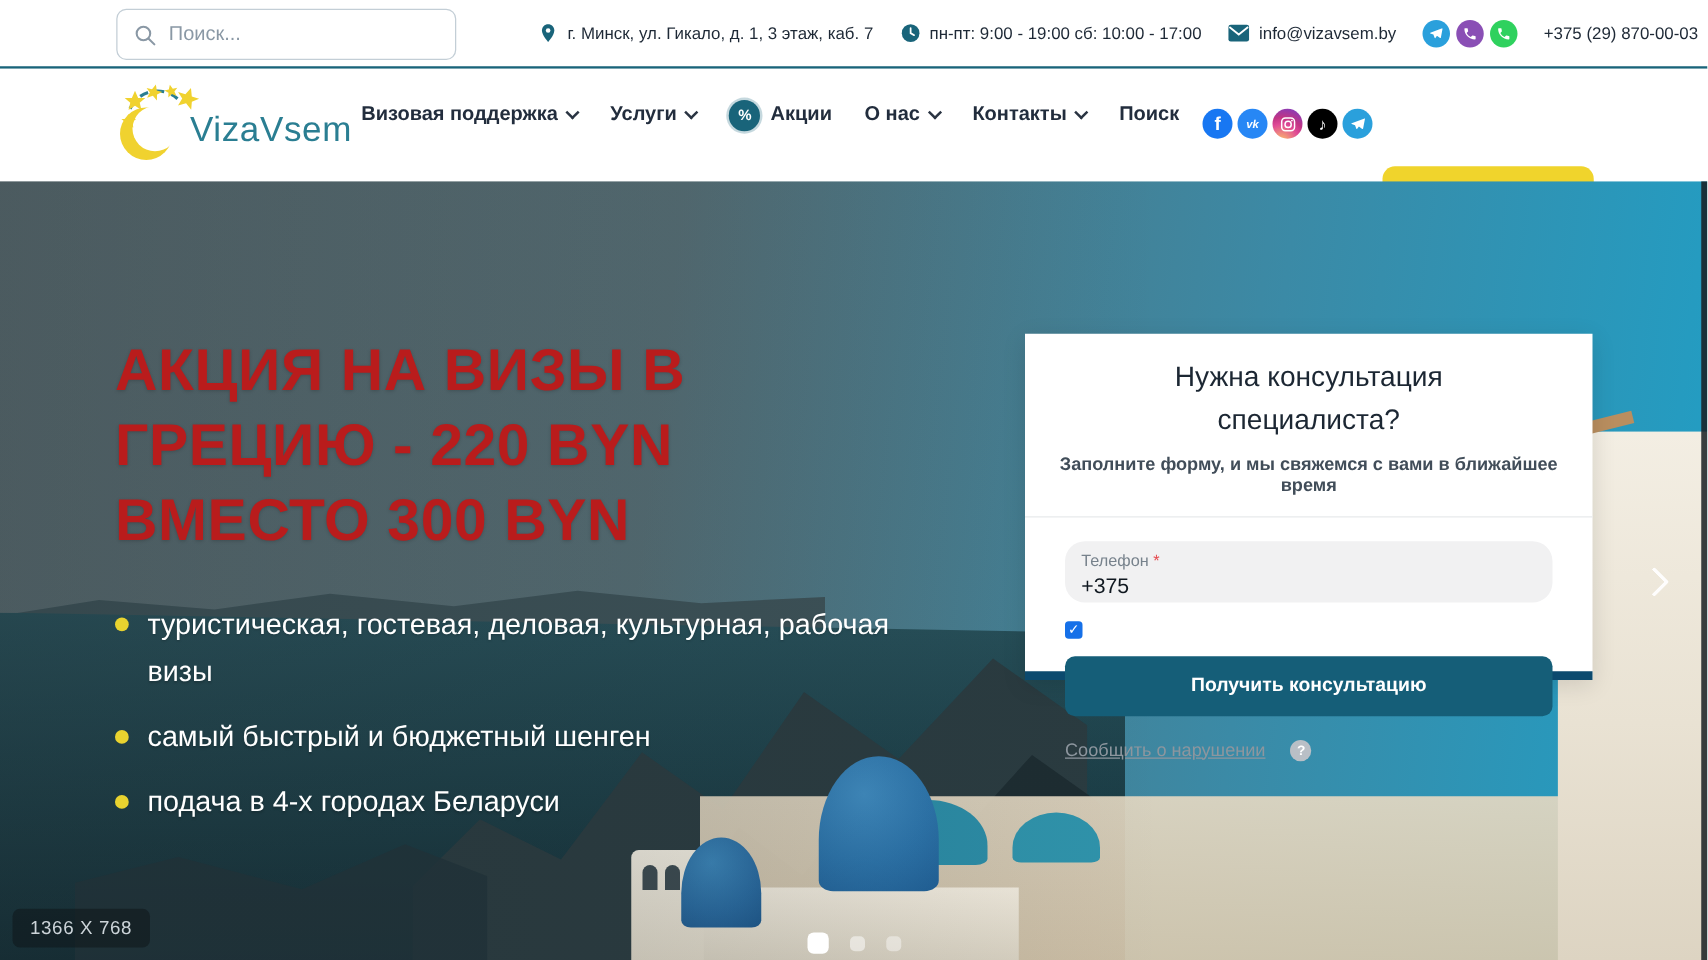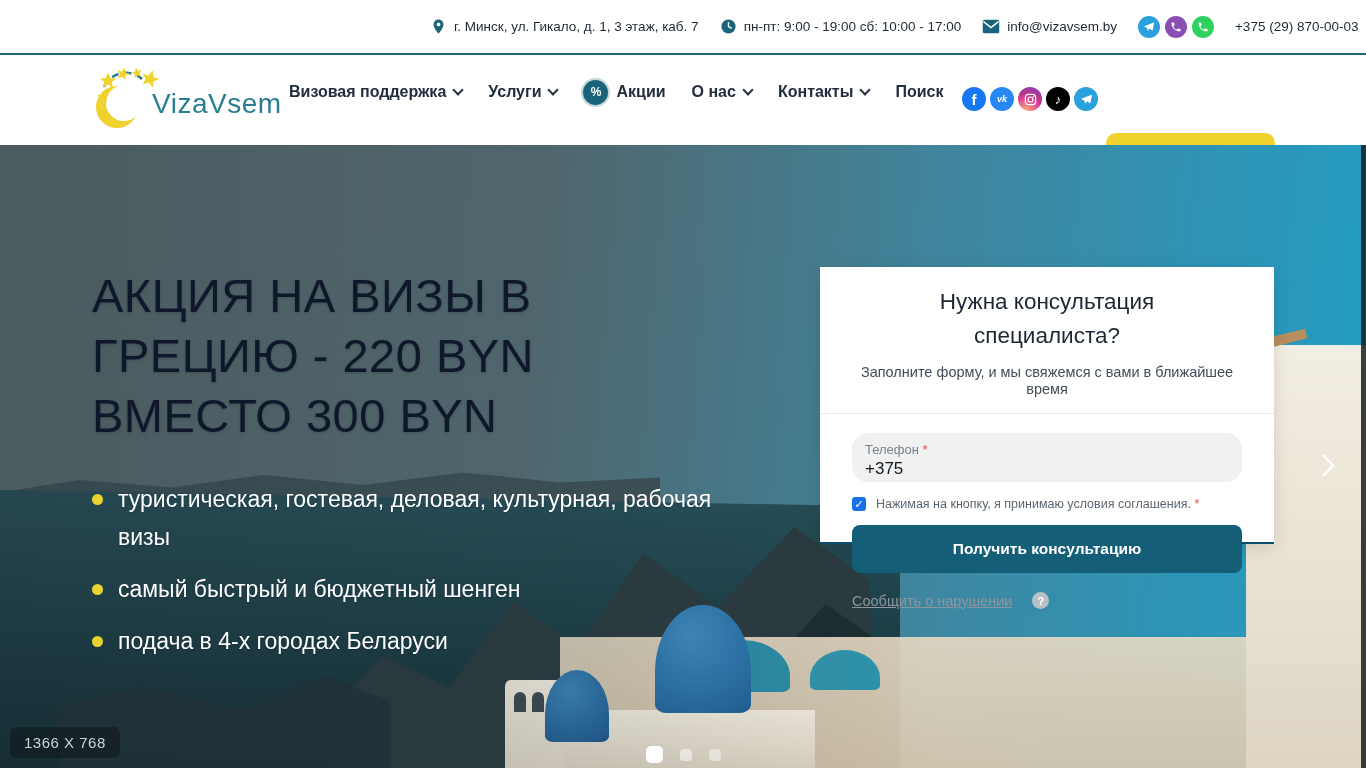"Поиск..." div.search-box { html: none -> <div> <svg> <circle></circle> <path></path> </svg> <input> </div> }
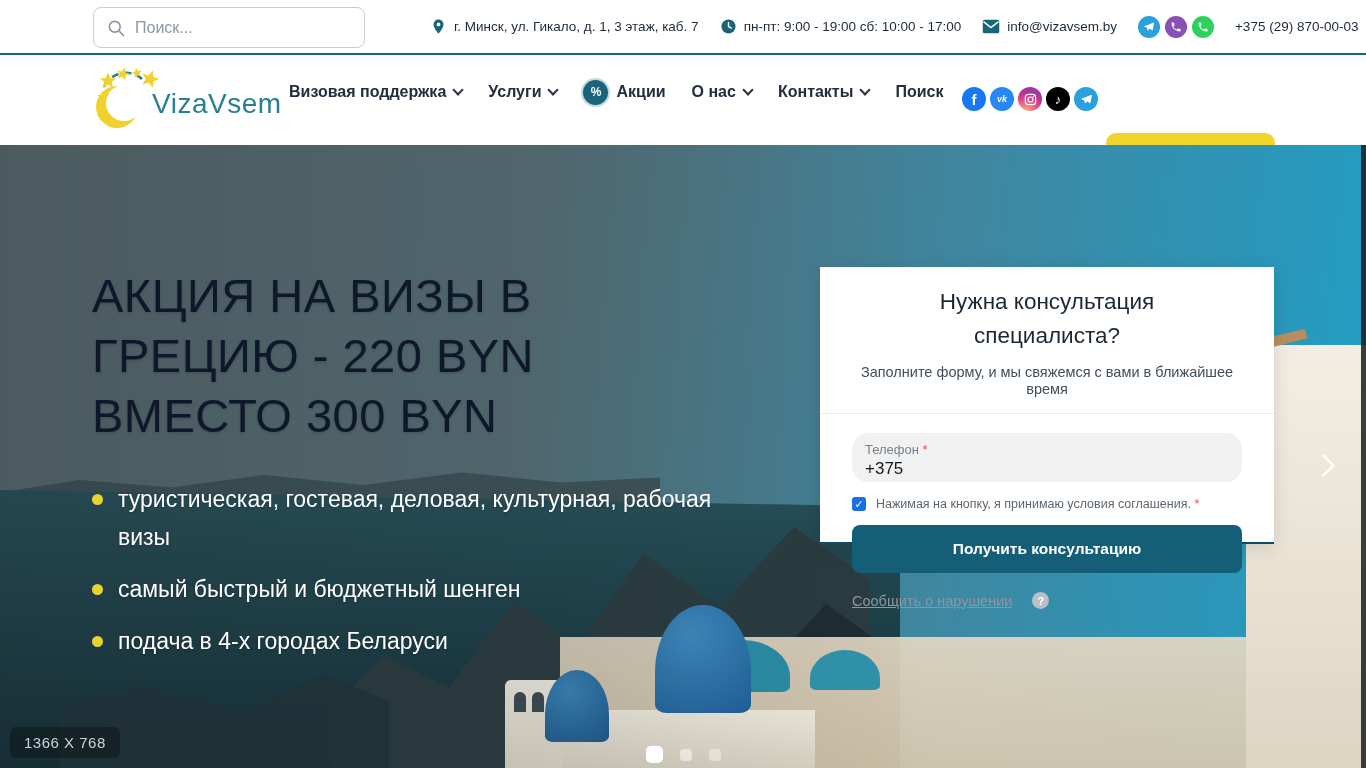"АКЦИЯ НА ВИЗЫ В ГРЕЦИЮ" .hero-title { color: #0f172a -> #b91c1c; font-weight: 400 -> 700 }
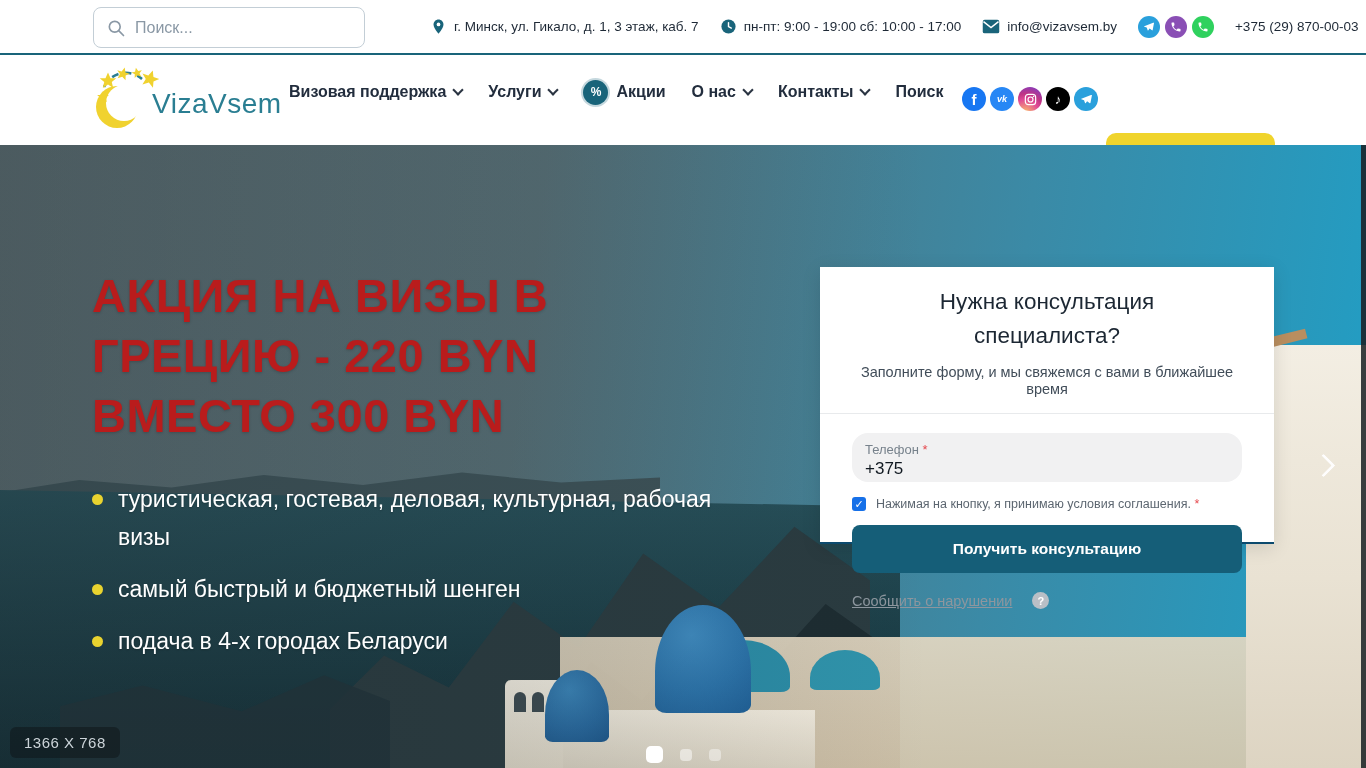"Нужна консультация специалиста?" .card { border-bottom: 2px solid #0c4a6e -> 7px solid #0c4a6e }
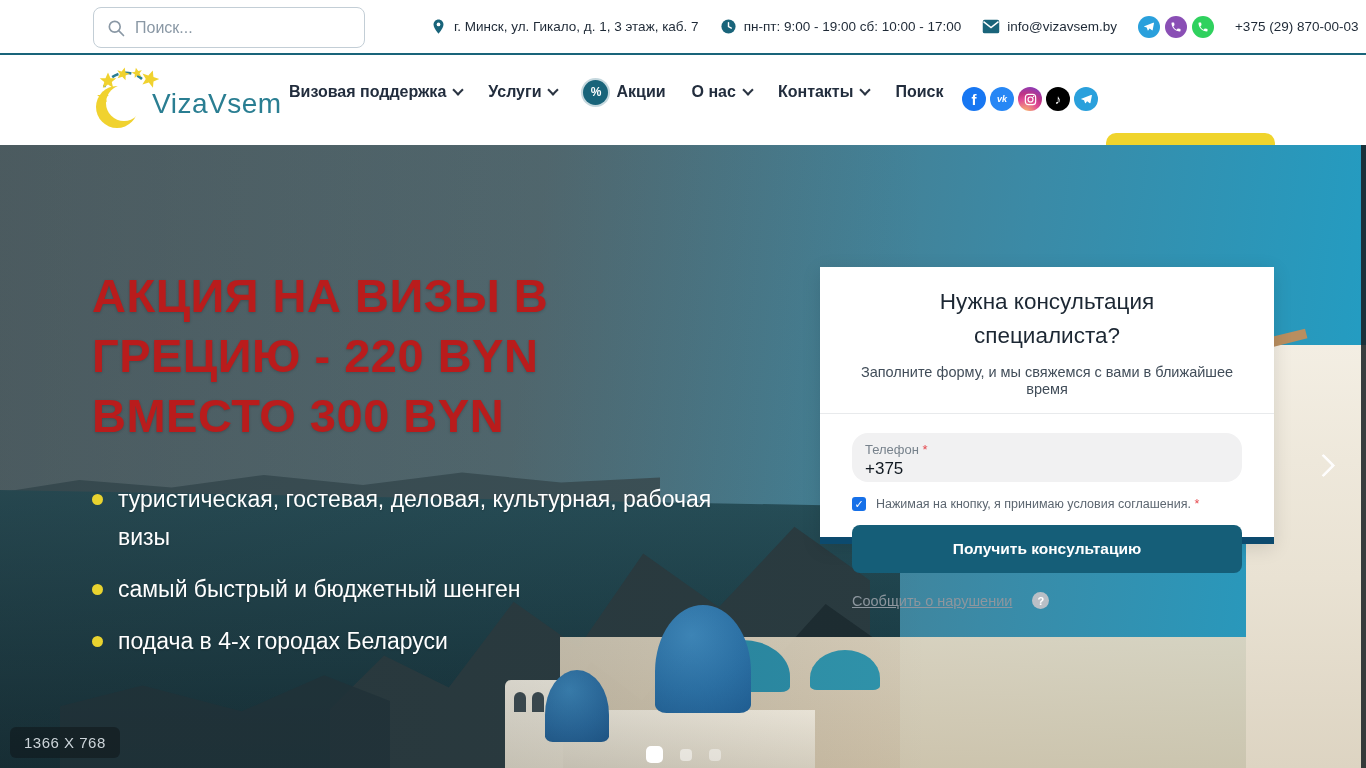"Заполните форму, и мы свяжемся" .card-sub { font-weight: none -> bold }
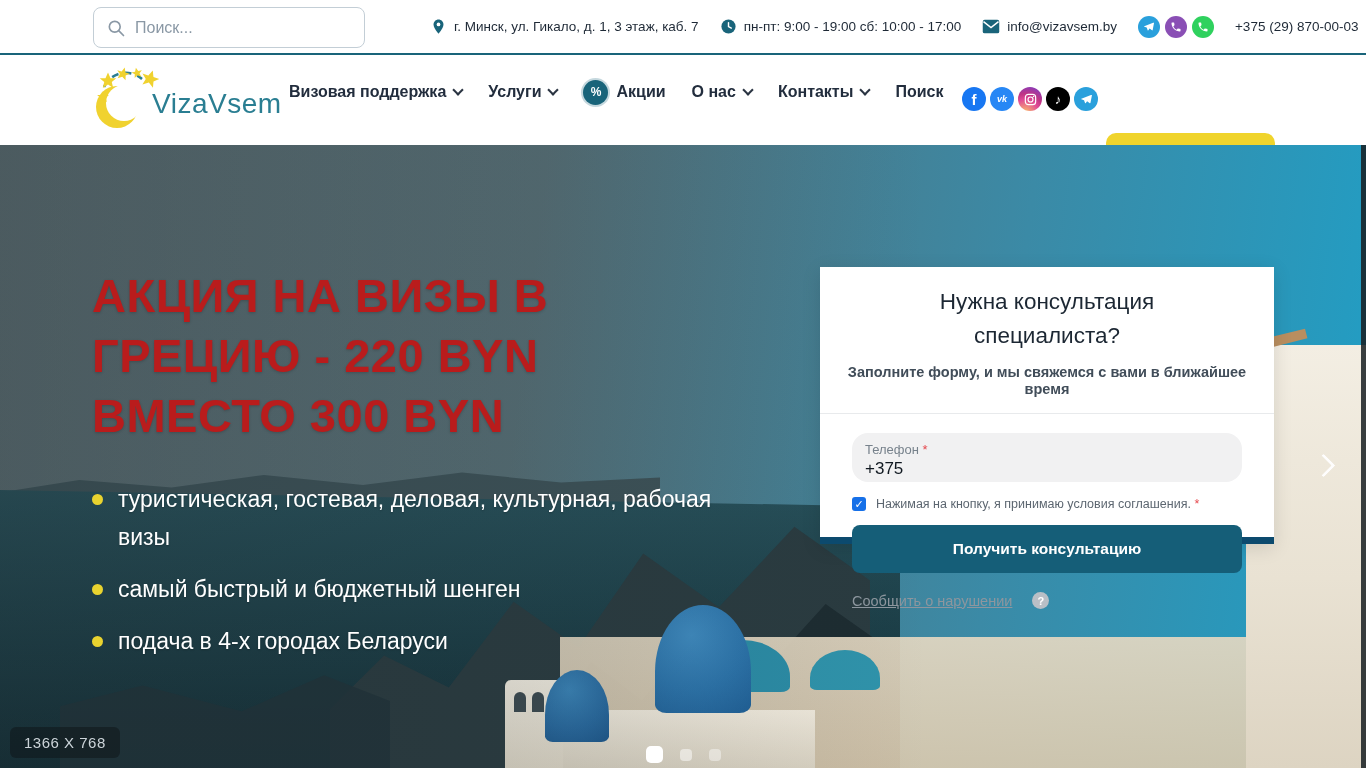"Нажимая на кнопку, я принимаю" span.agree-label { html: <span> <span>Нажимая на кнопку, я принимаю условия соглашения.</span> <span>*</span> </span> -> none }
